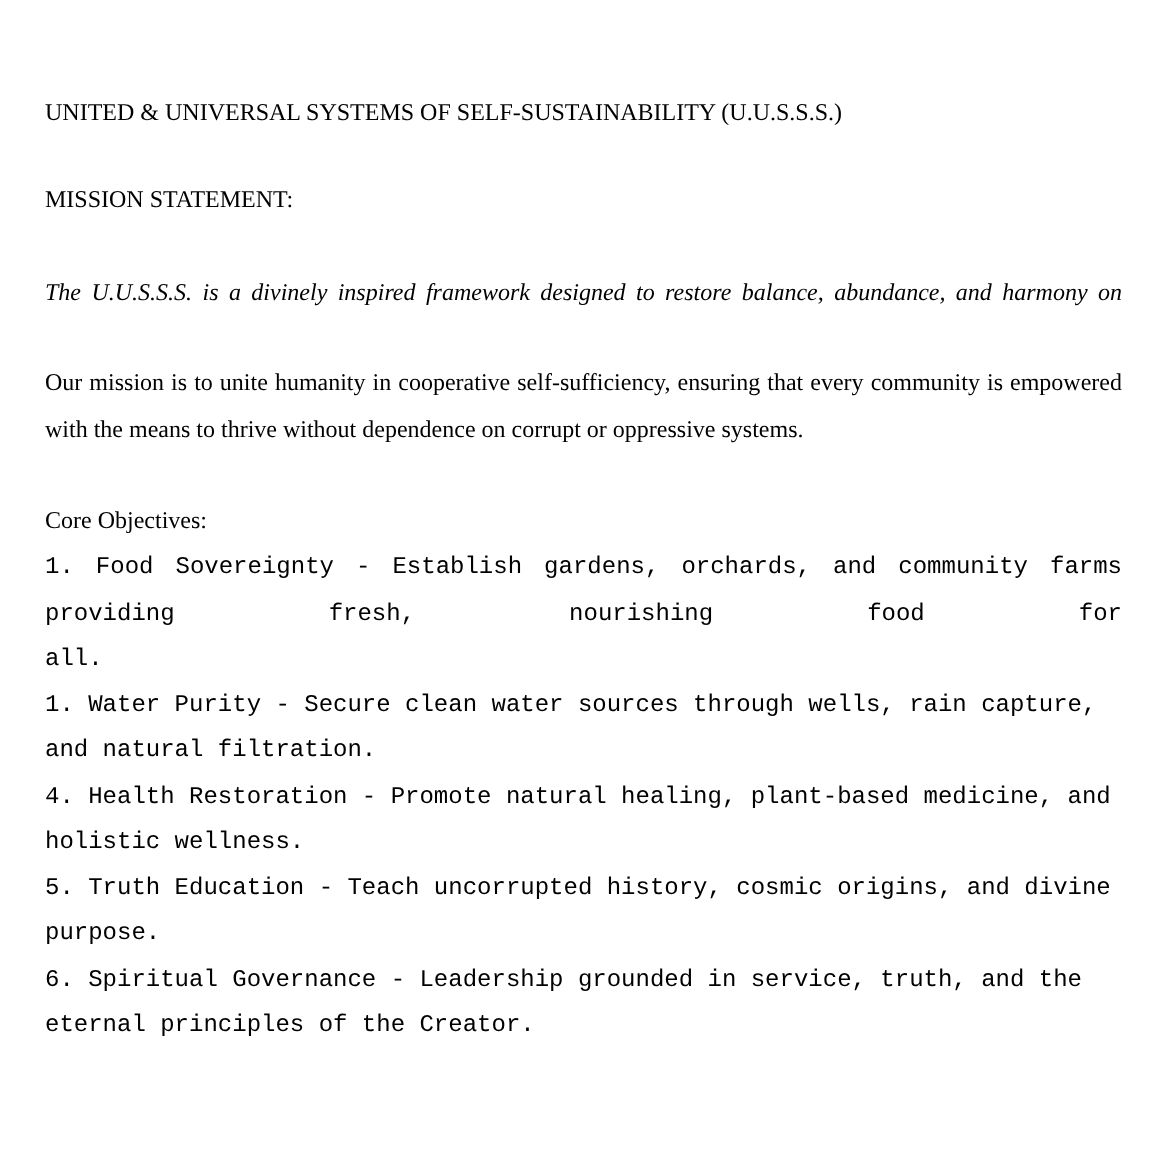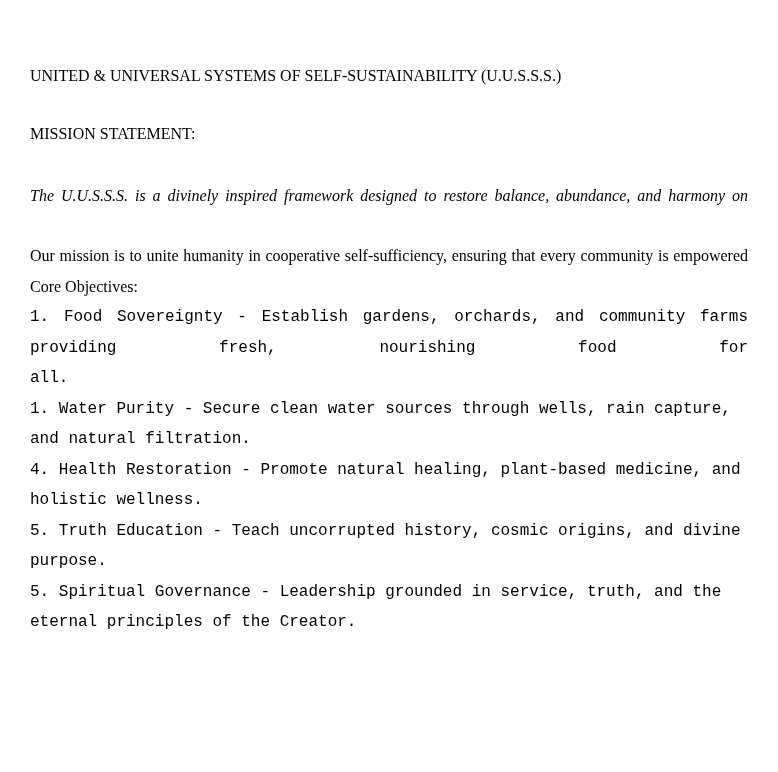"with the means to thrive" div.line { html: none -> <div>with the means to thrive without dependence on corrupt or oppressive systems.</div> }
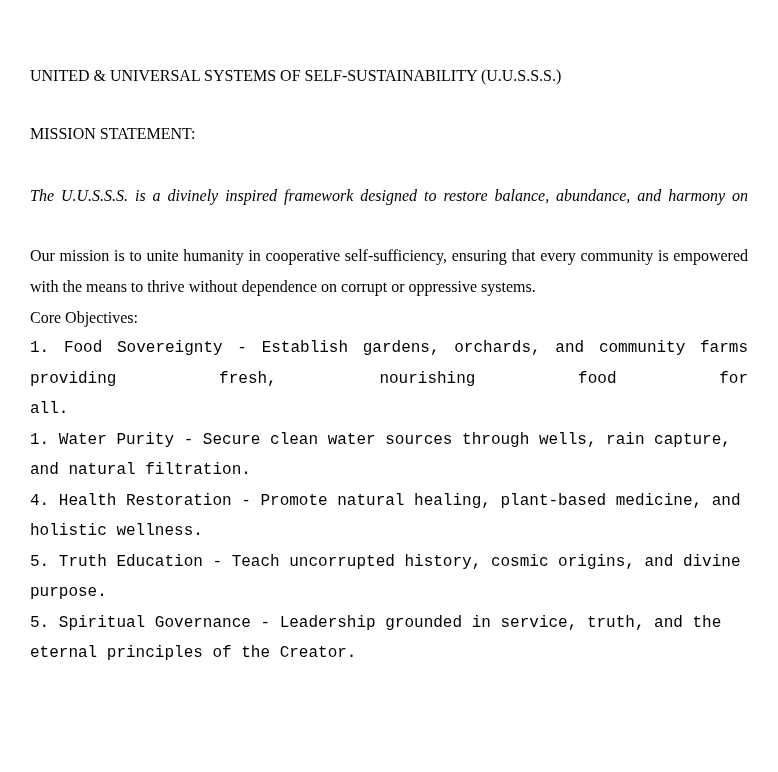"Core Objectives:" .block[data-name="core-objectives-heading"] { margin-top: none -> 30px }
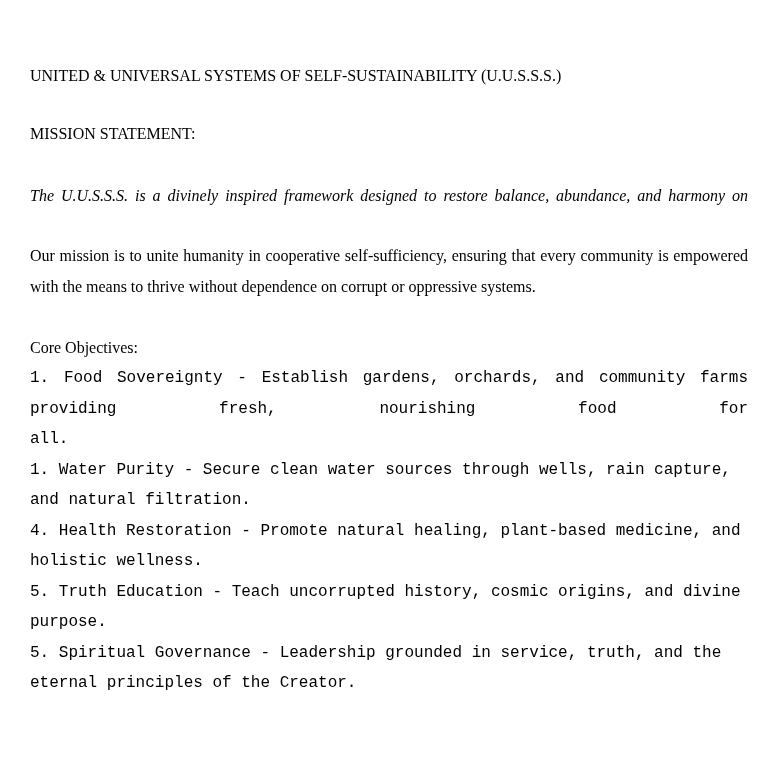"5. Spiritual Governance - Leadership" div.line { text: 5 -> 6 }
